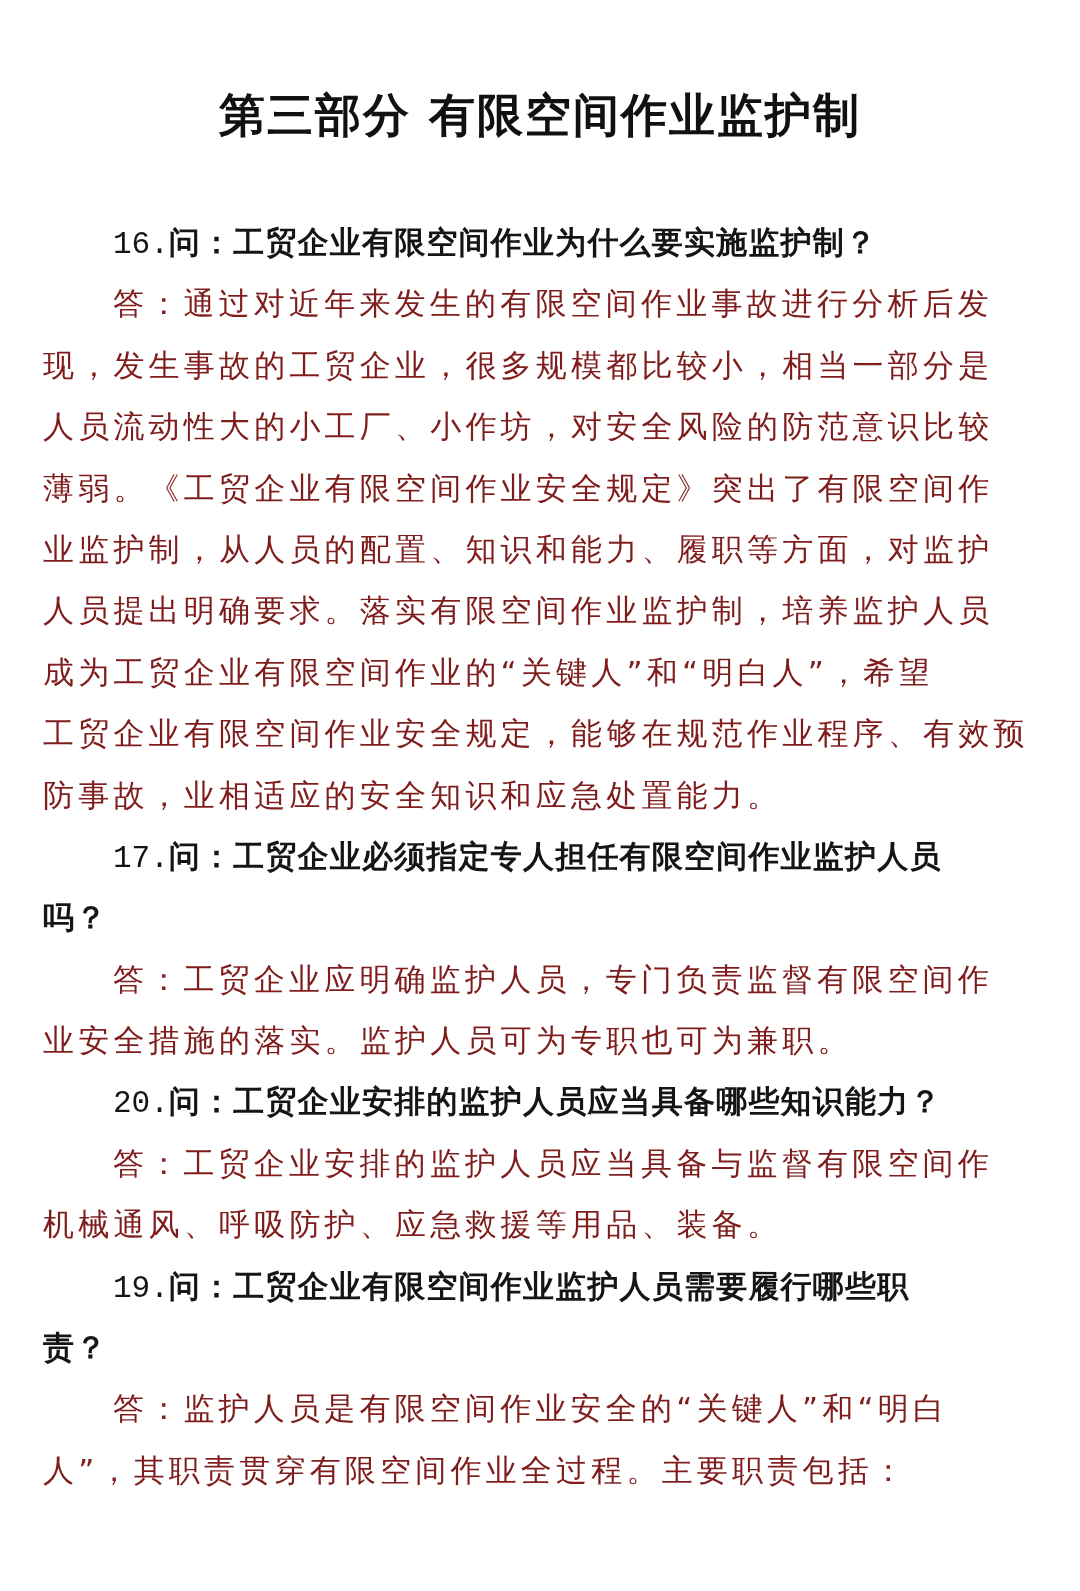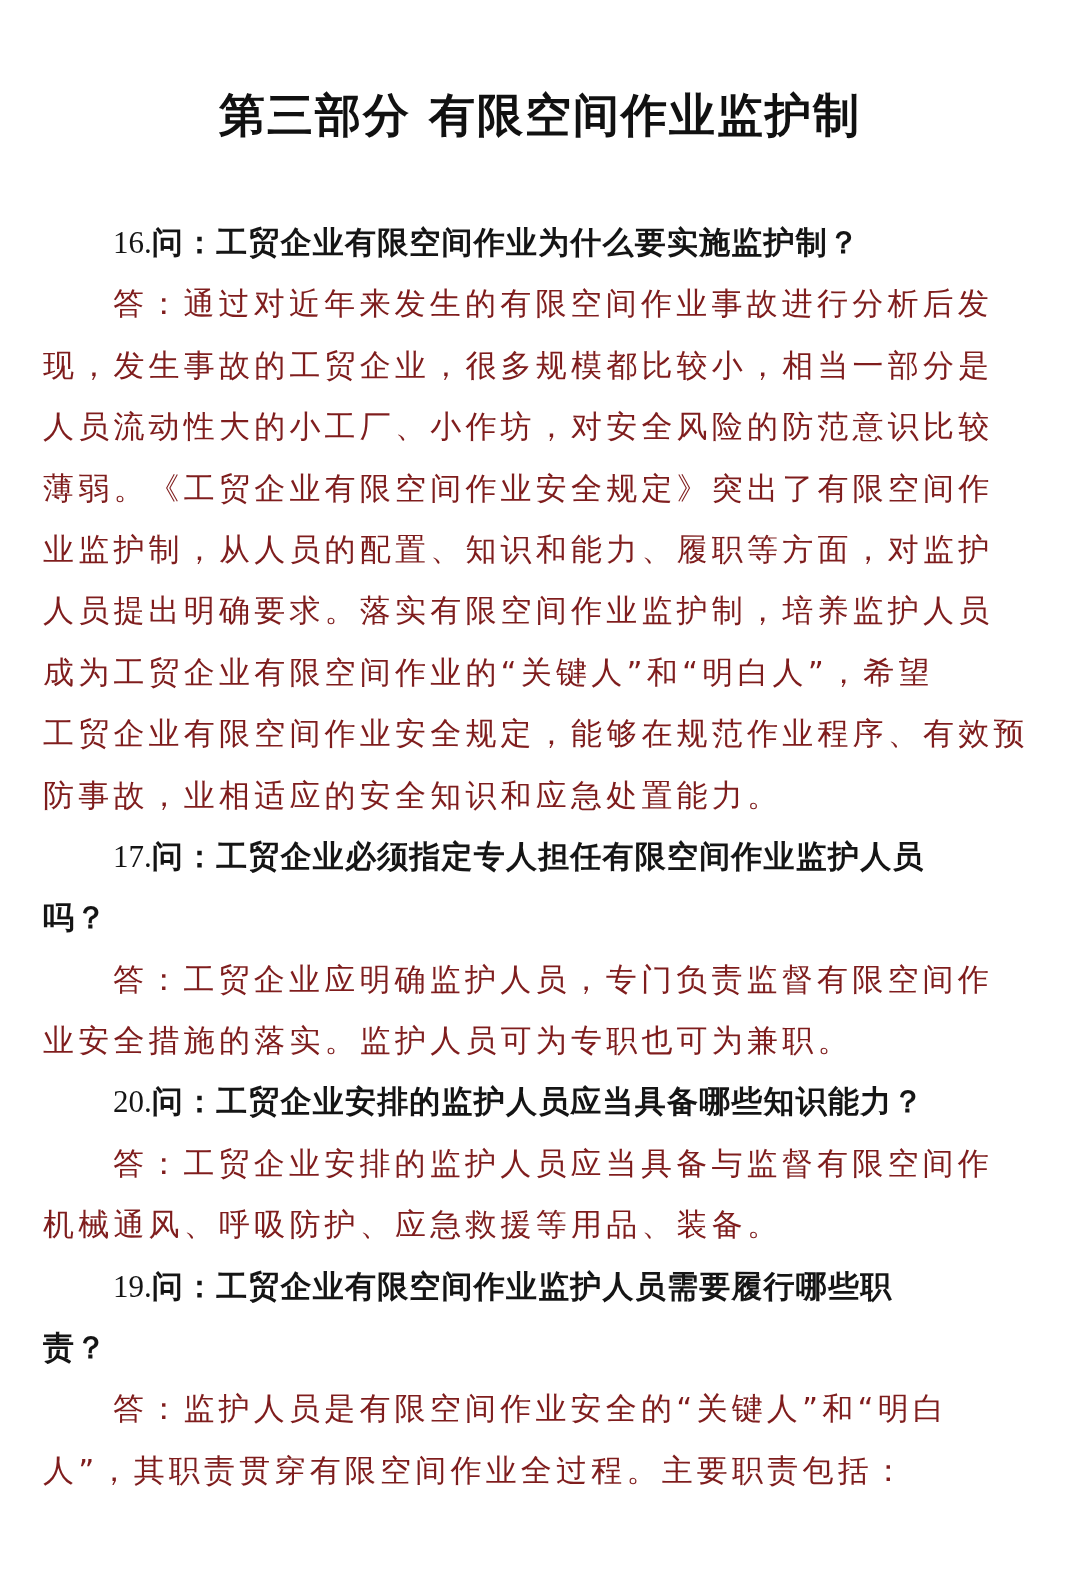"16." .line.q .qnum { font-family: Liberation Serif, serif -> Liberation Mono, monospace }
